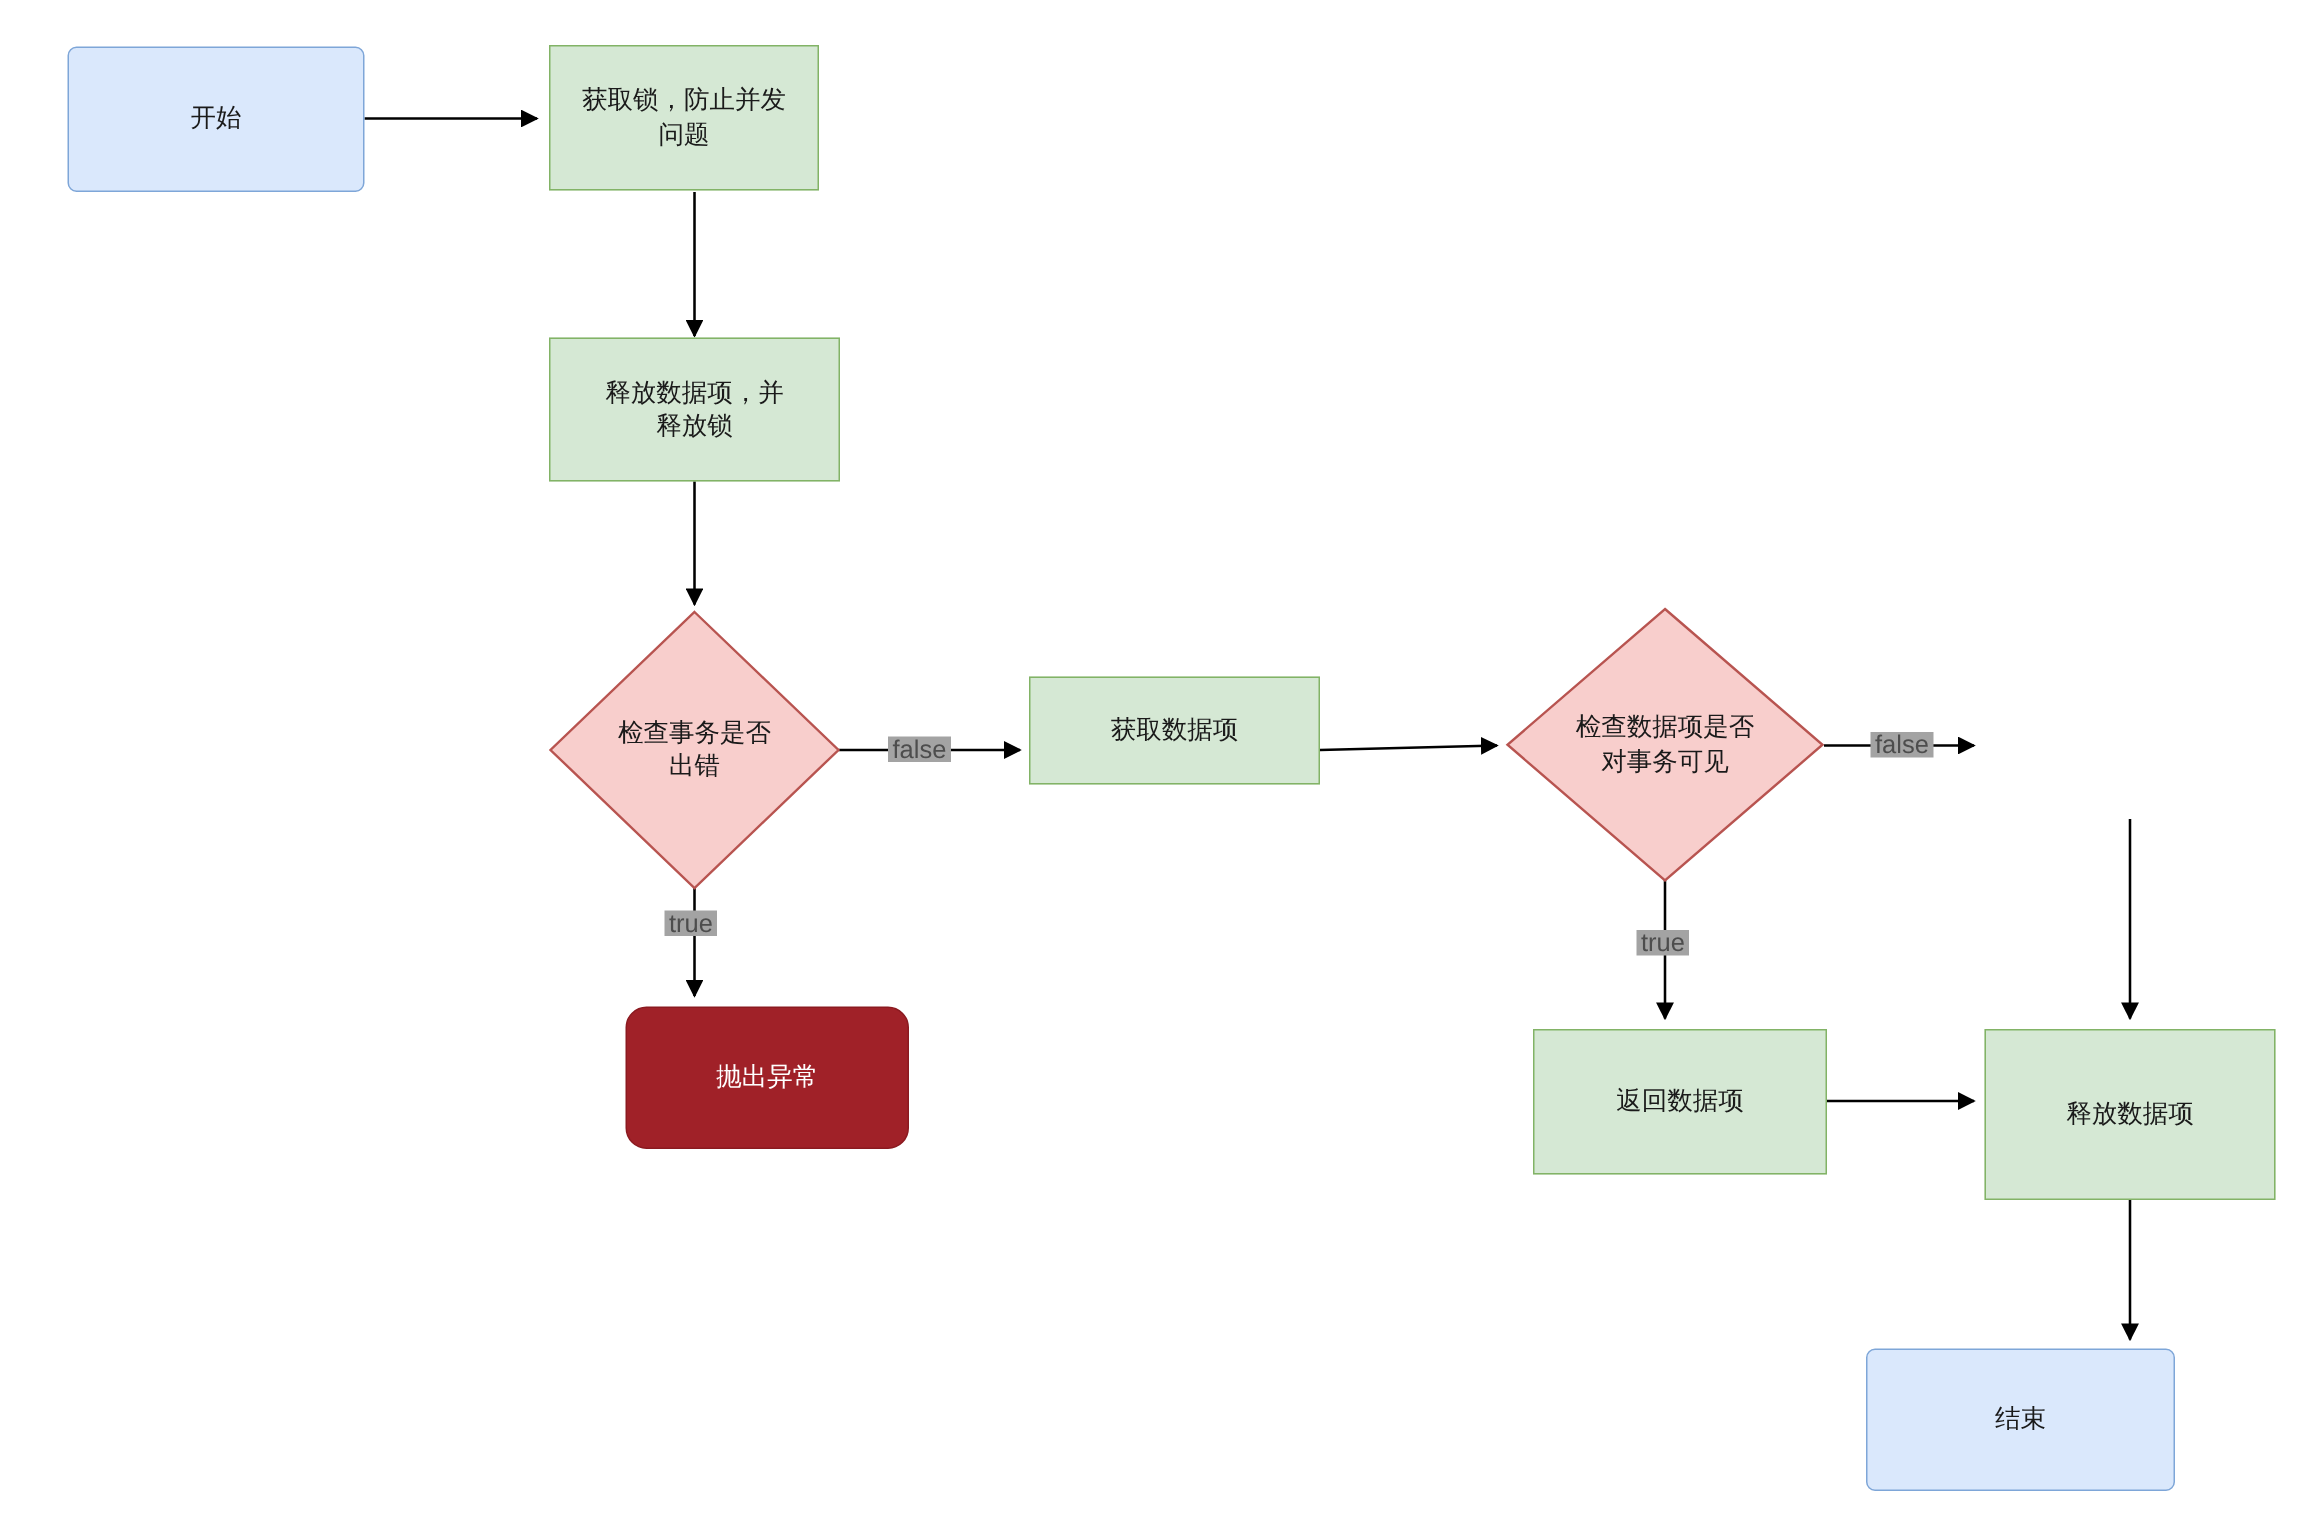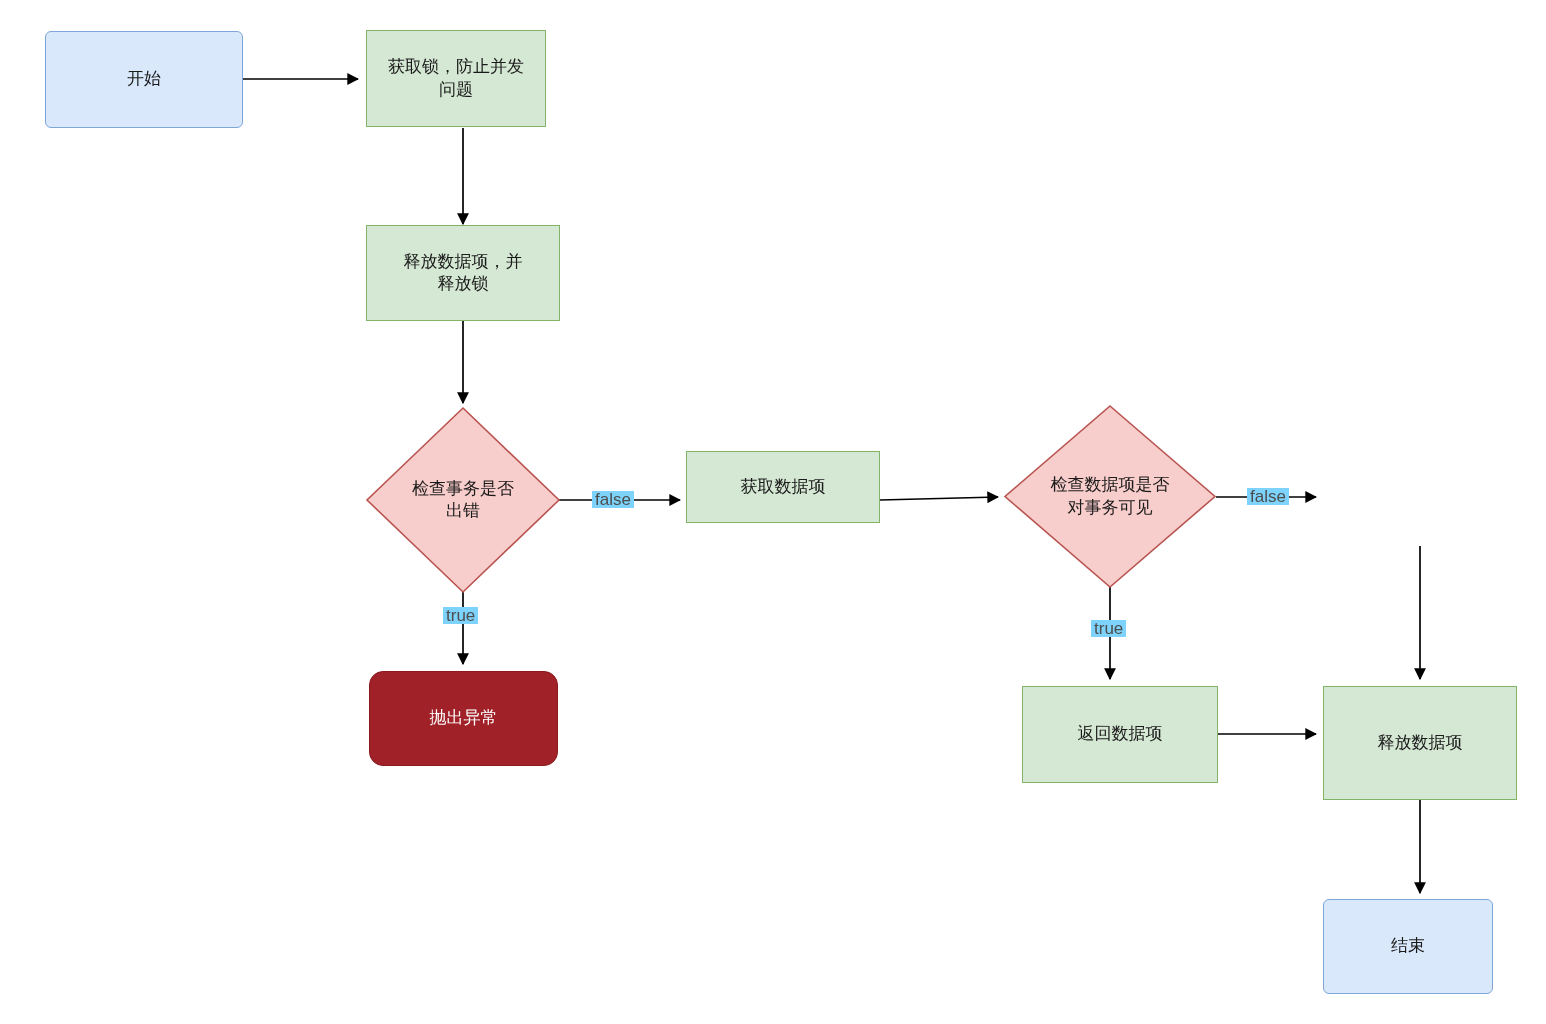"false" .edge-label { background: #7dd3fc -> #a3a3a3 }
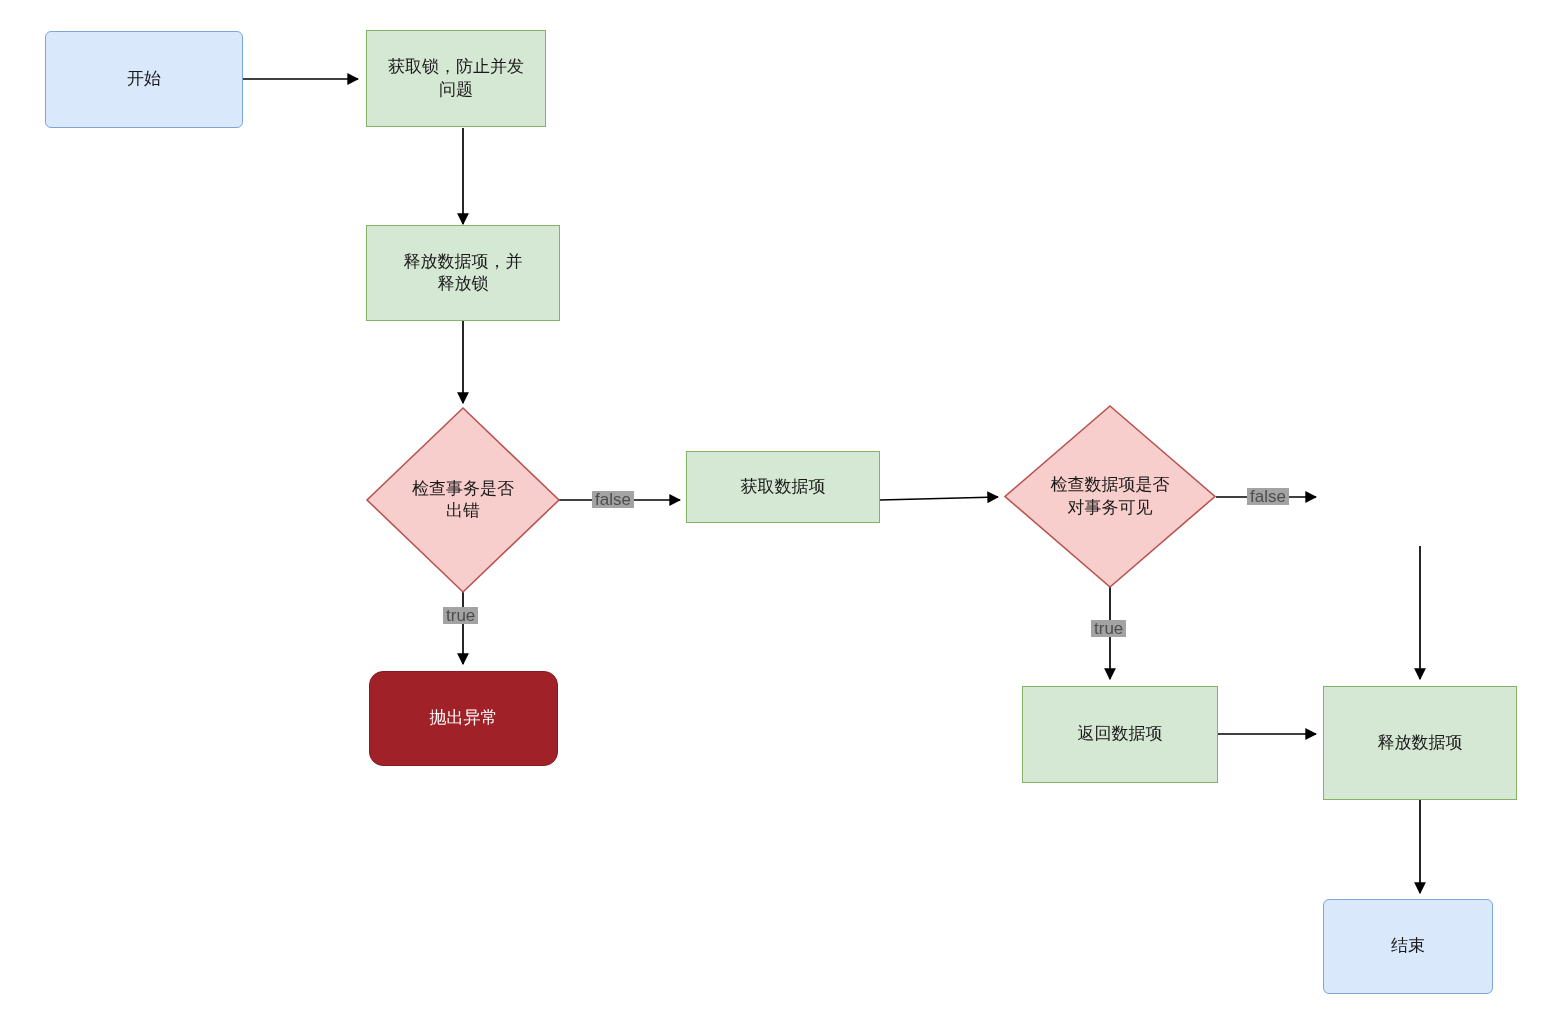"抛出异常" .node.error { margin-left: none -> 48px }
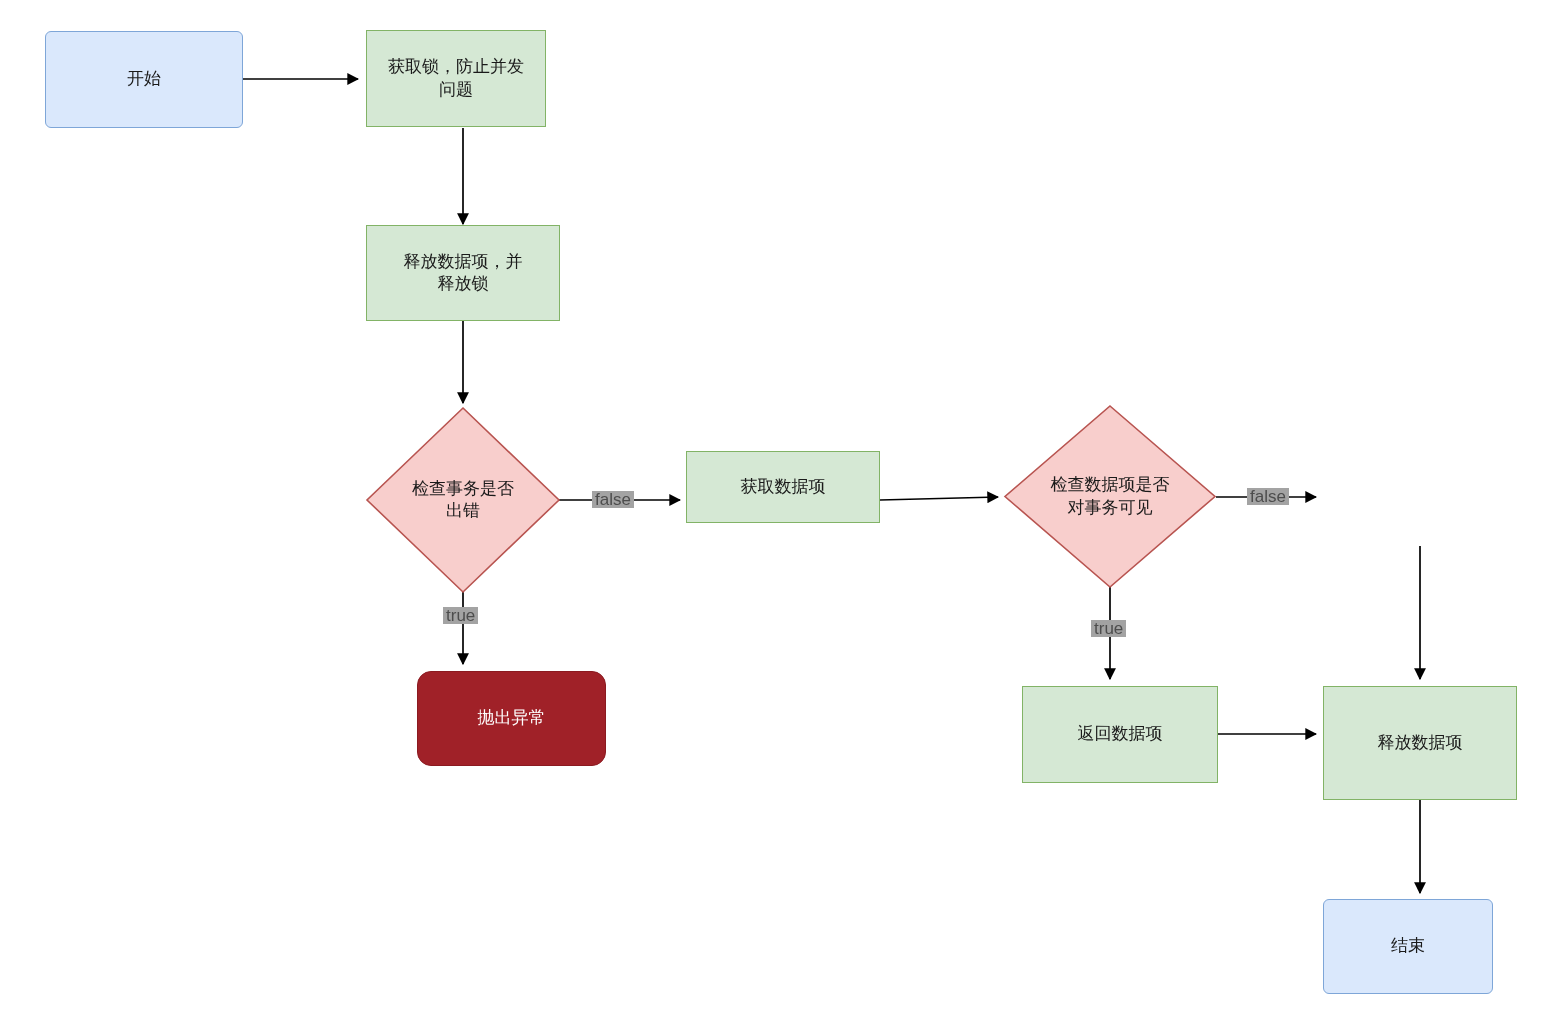"结束" div.node { left: 1323px -> 1244px; width: 170px -> 206px }
